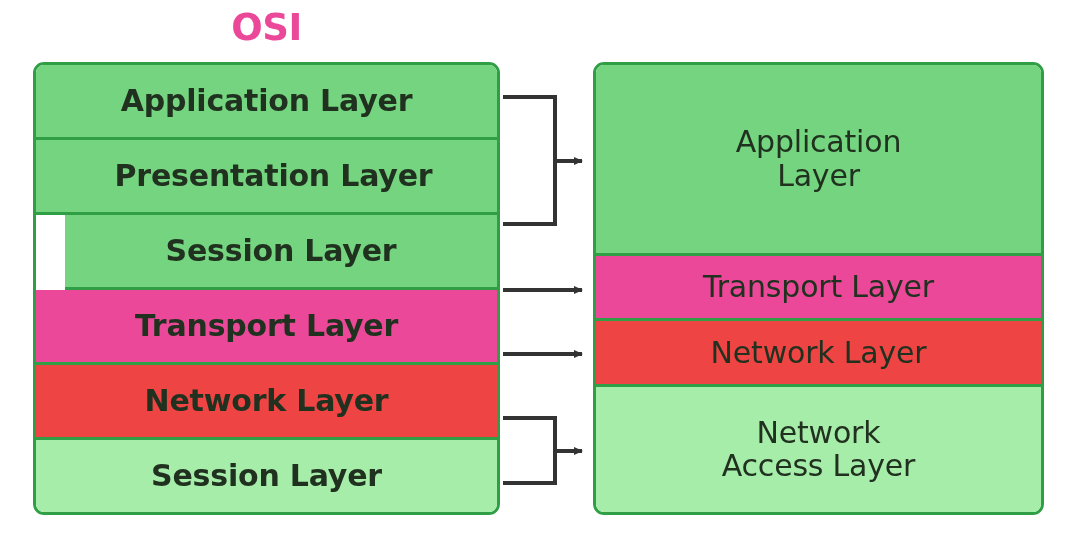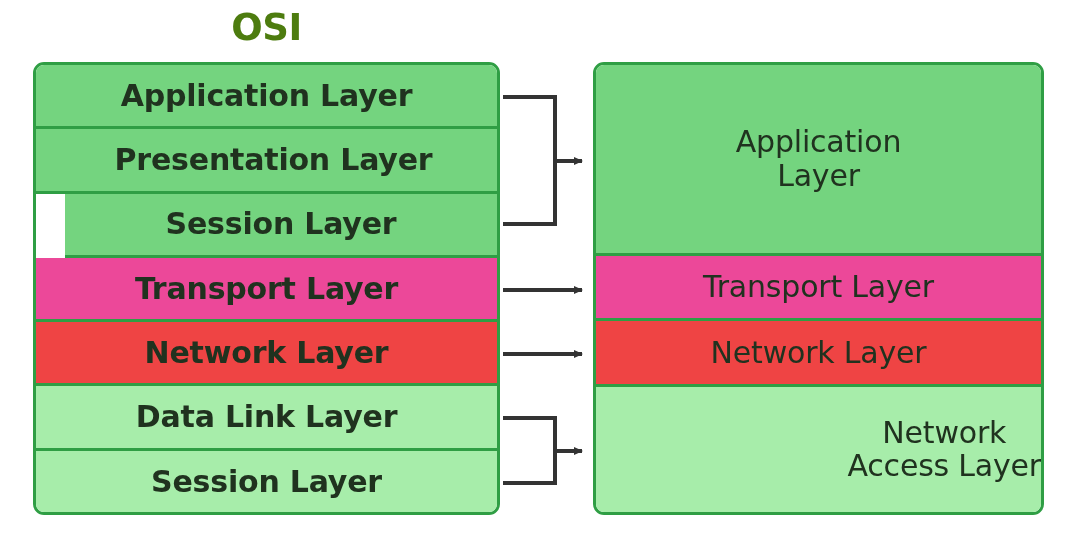"OSI" .col-title { color: #4d7c0f -> #ec4899 }
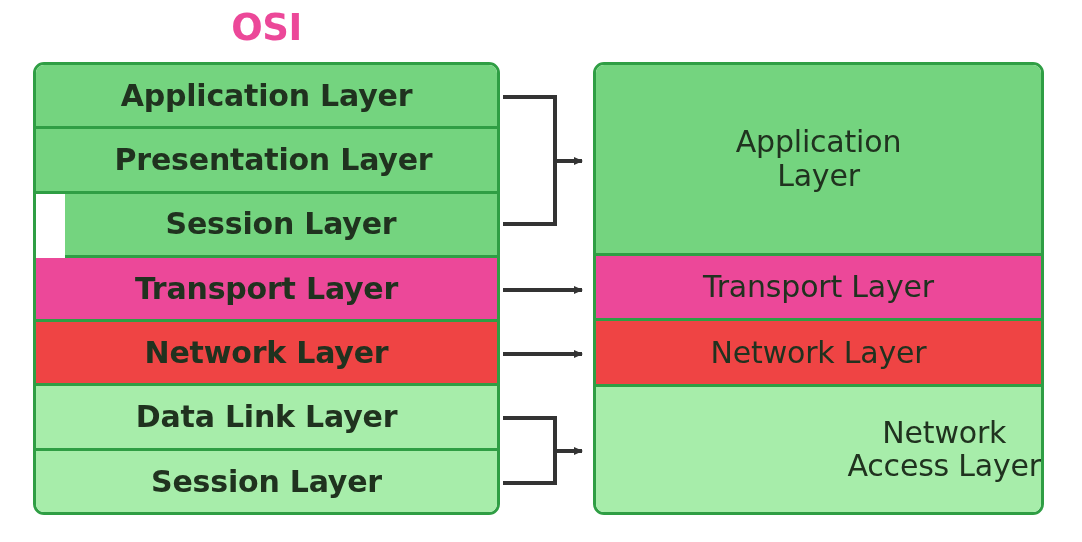"Data Link Layer" div.layer { html: <div> <span>Data Link Layer</span> </div> -> none }
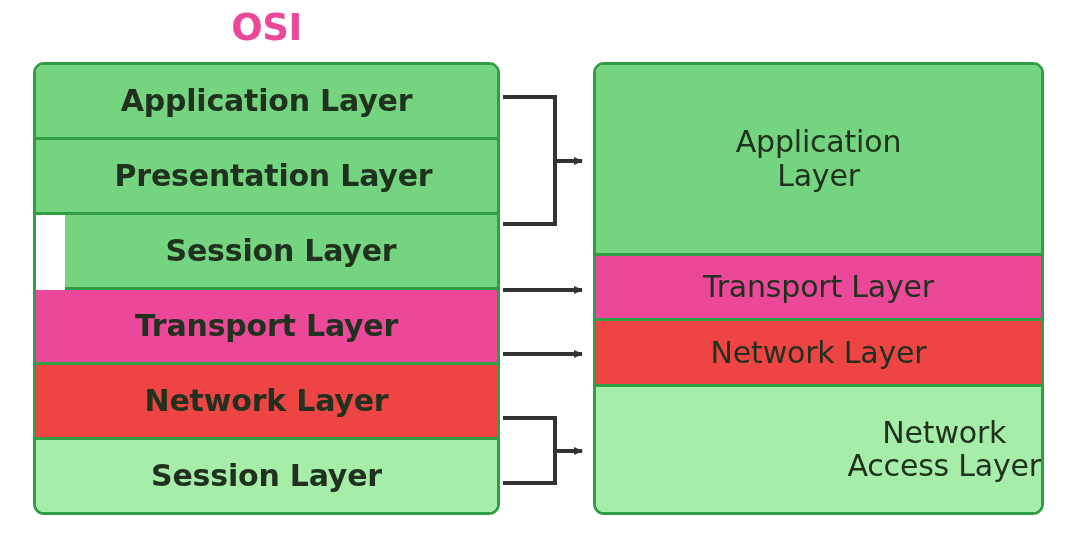"Network" div.layer { justify-content: flex-end -> none }
